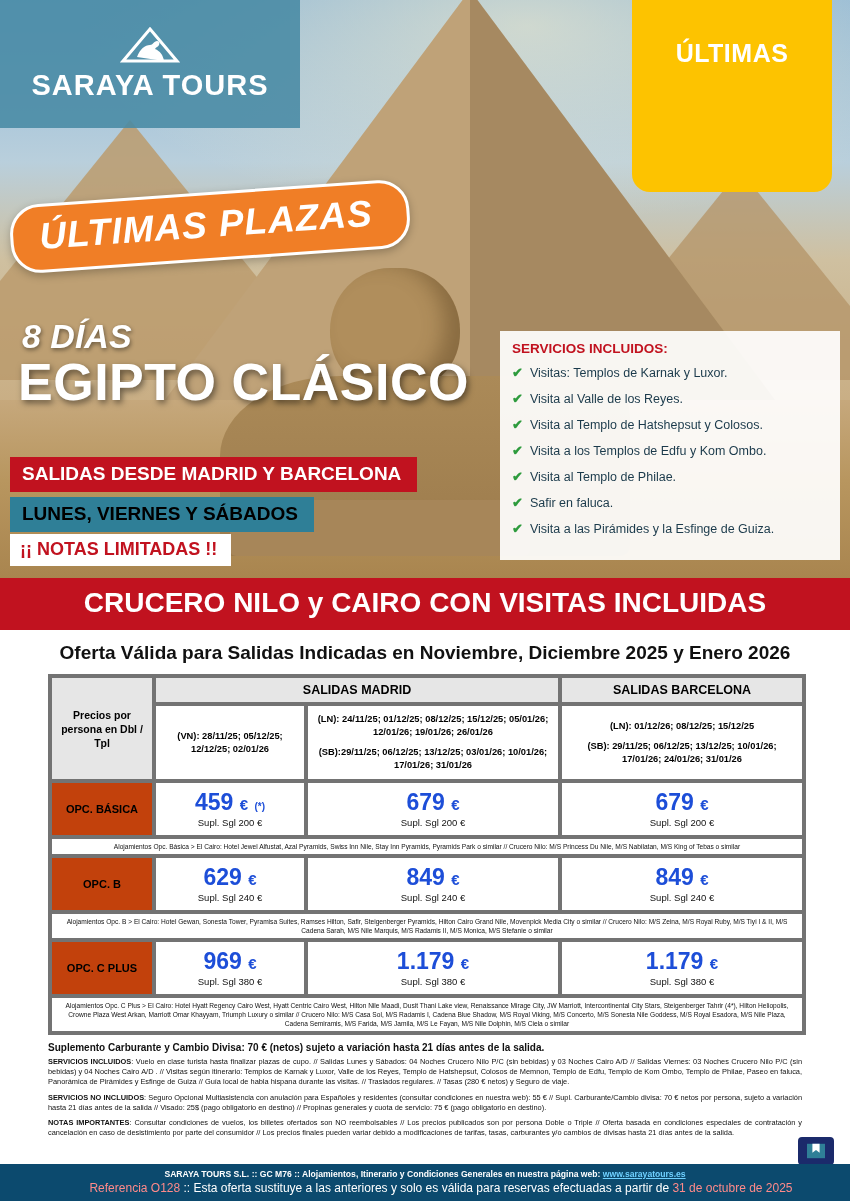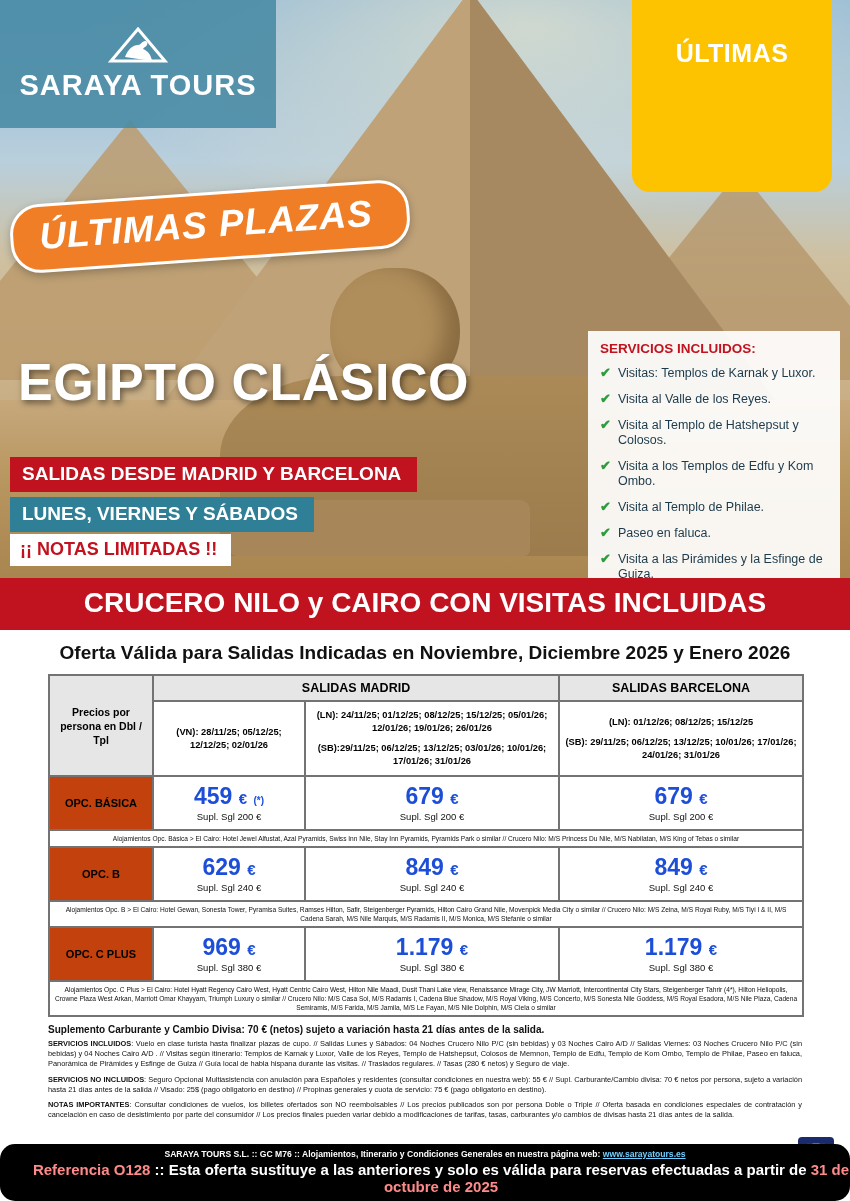"SARAYA TOURS" .logo-box { width: 276px -> 300px }
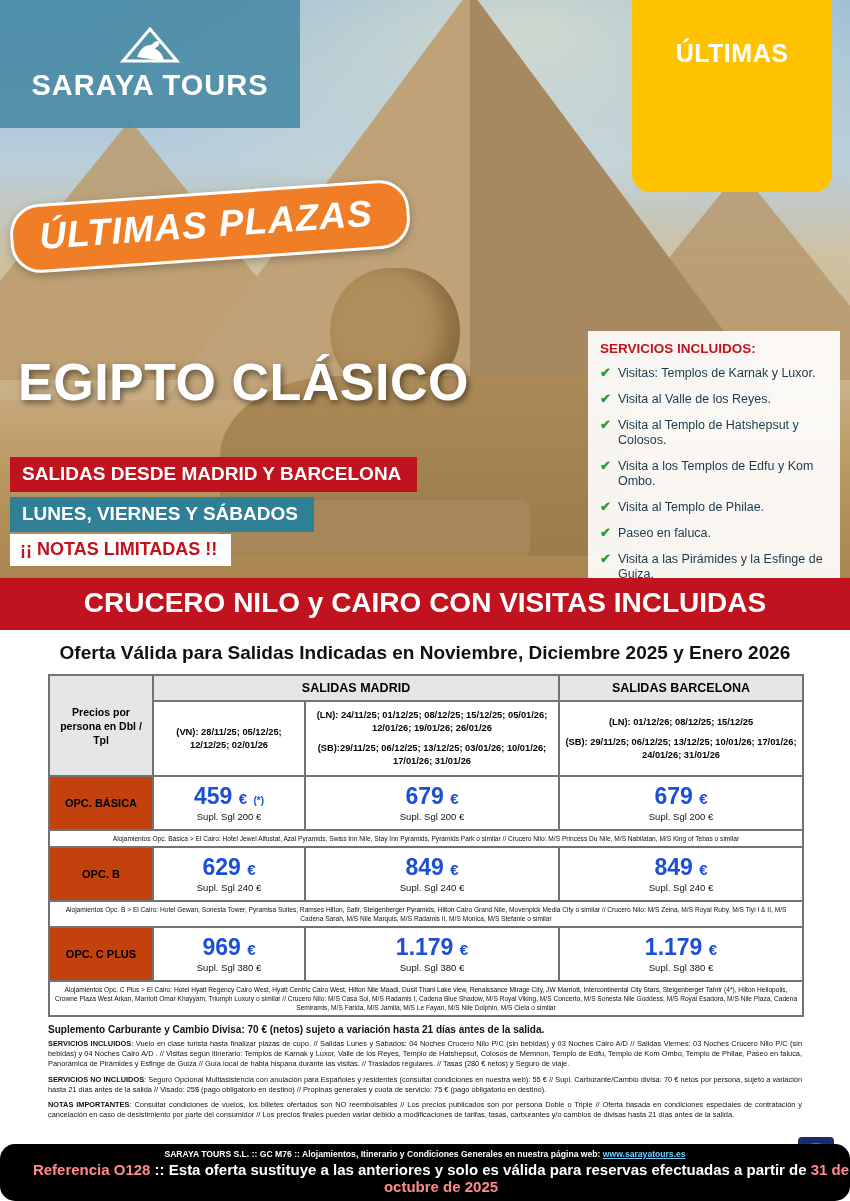"8 DÍAS" div.hero-days { html: none -> <div>8 DÍAS</div> }
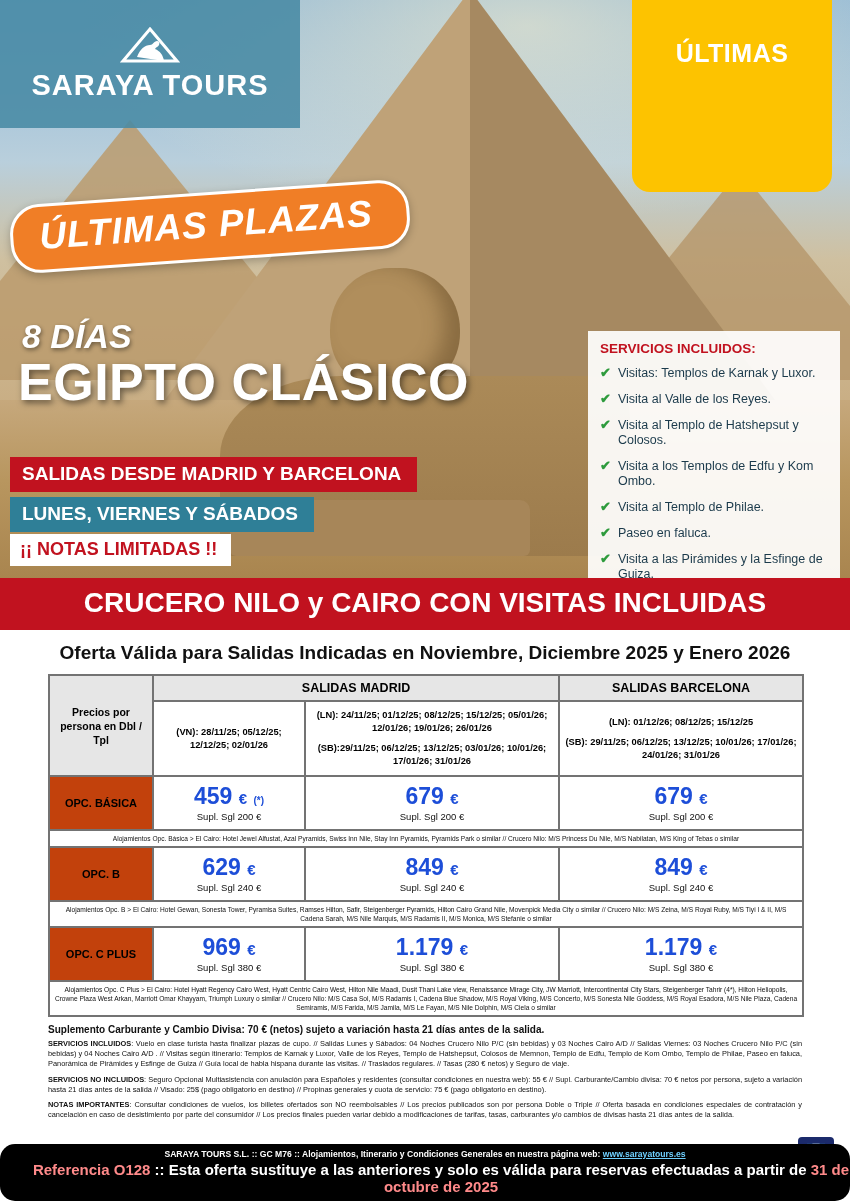"SERVICIOS INCLUIDOS:" .services { width: 252px -> 340px }
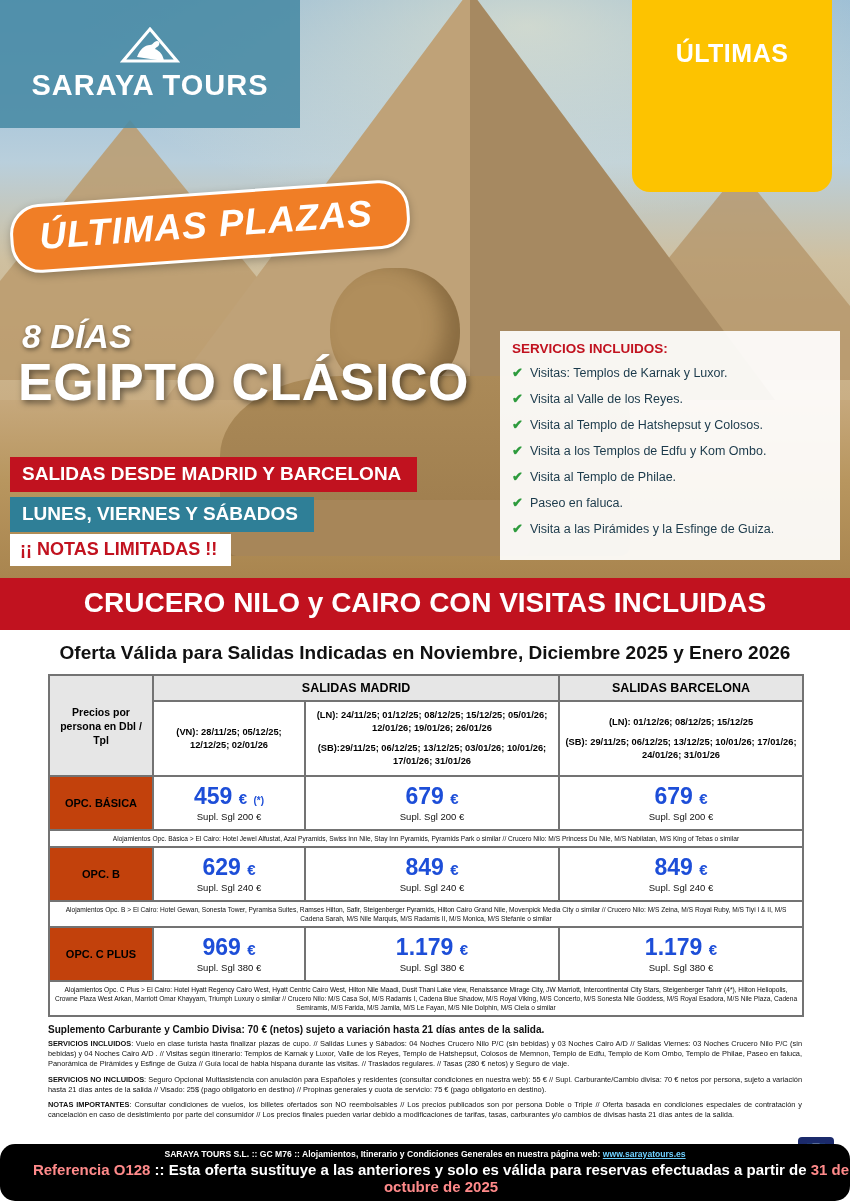"LUNES, VIERNES Y SÁBADOS" .band-teal { color: #ffffff -> #000000 }
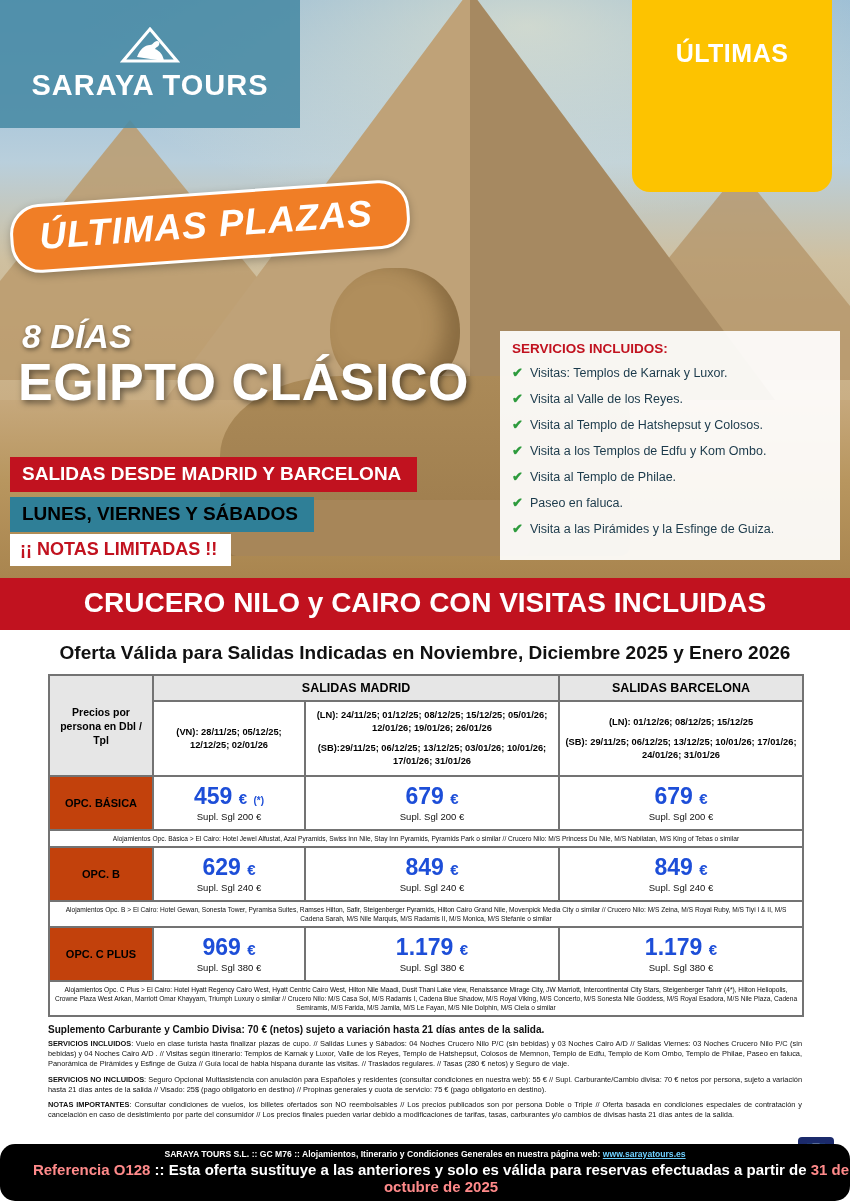"Paseo en faluca." span { text: Paseo -> Safir }
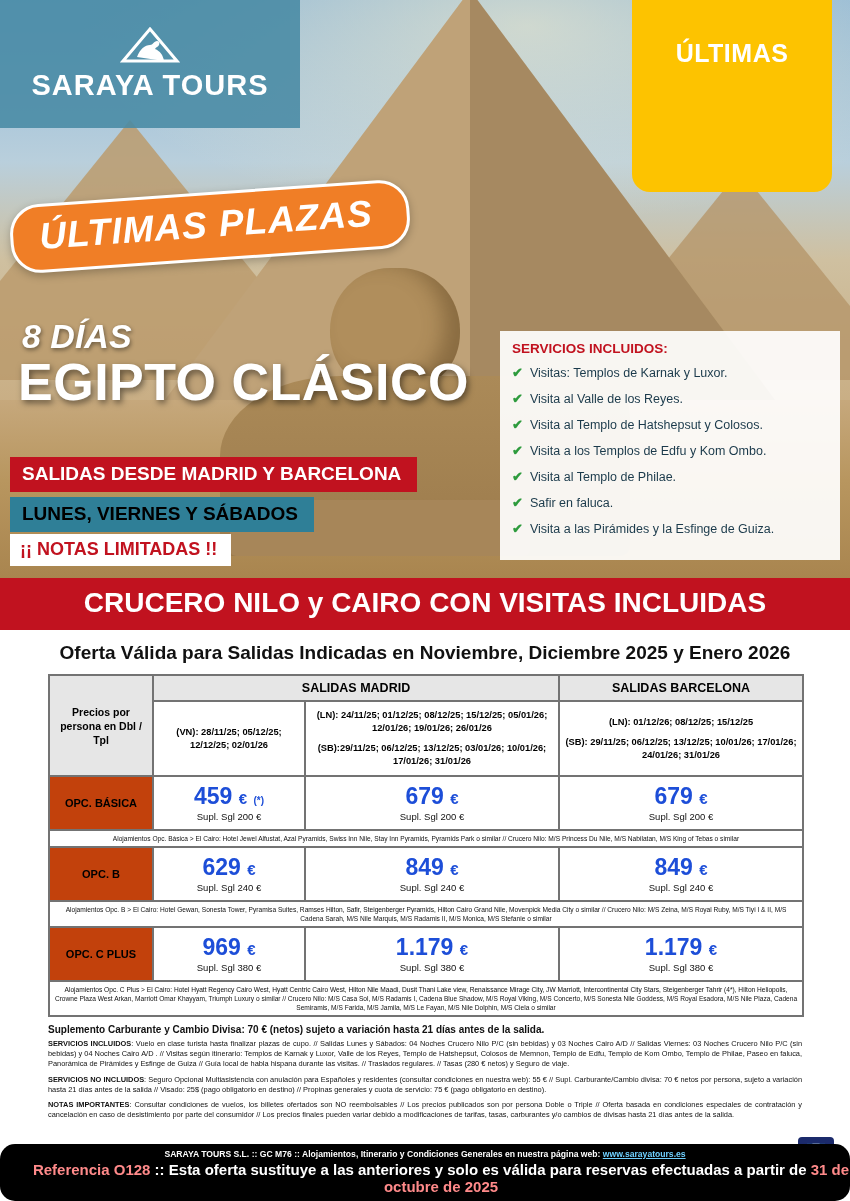"SALIDAS MADRID" table.pricing td { border: 2px solid #737373 -> 4px solid #737373 }
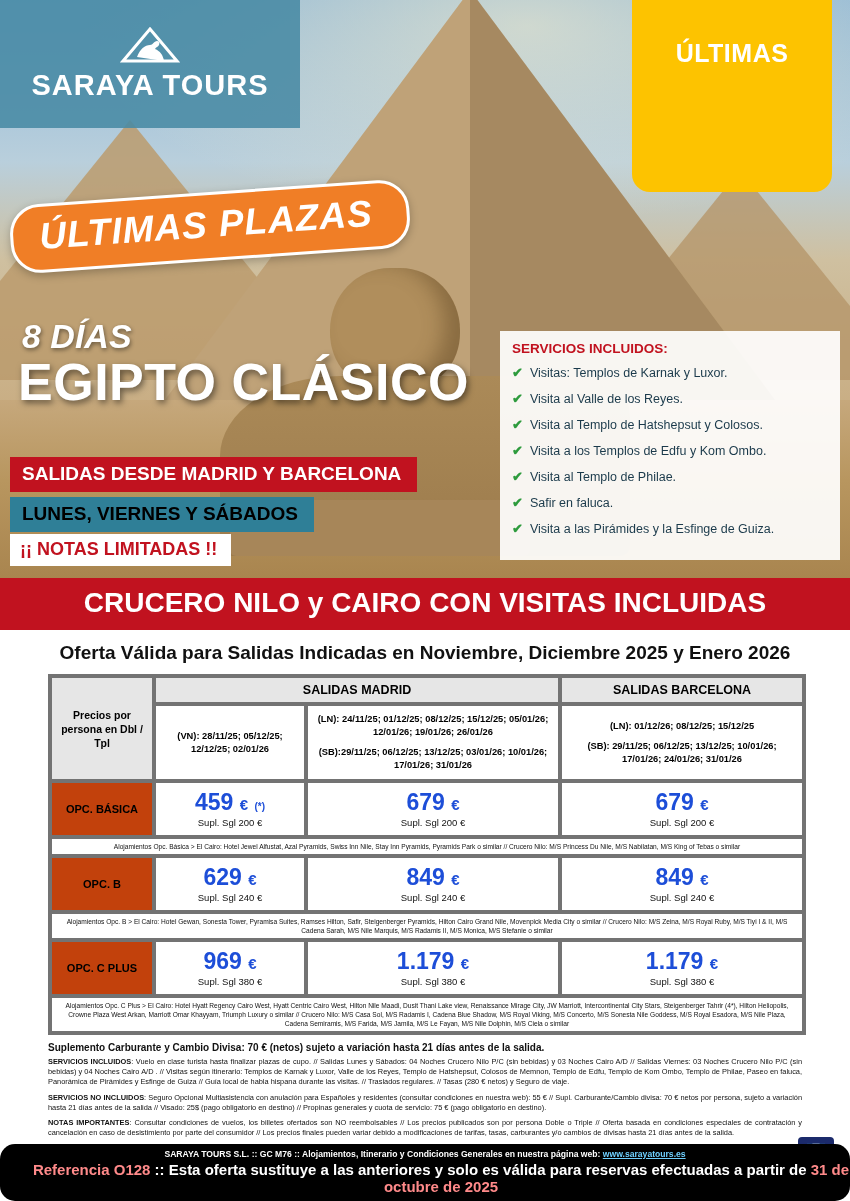"SARAYA TOURS S.L. :: GC" .bottombar { background: #000000 -> #0c4a6e; border-radius: 15px -> none }
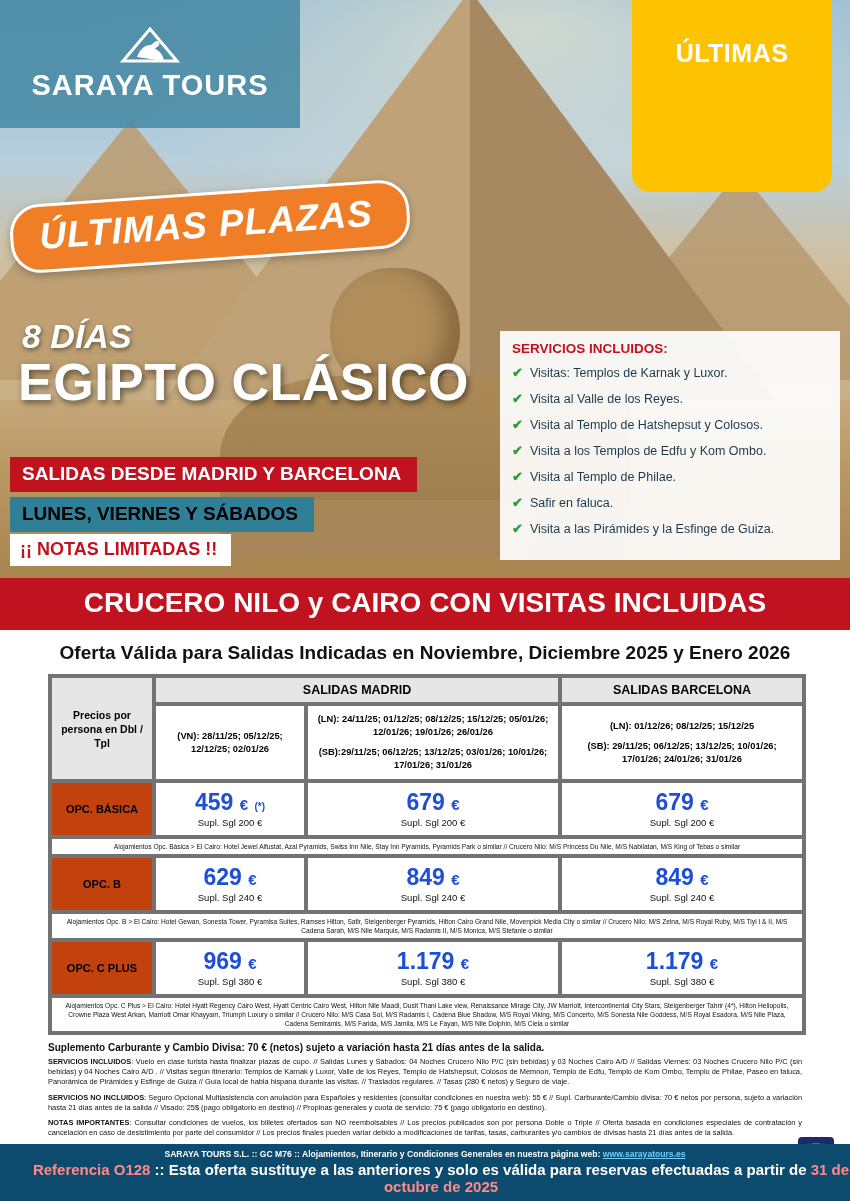"Referencia O128 :: Esta oferta" .bottombar .l2 { font-size: 15px -> 12px; font-weight: bold -> normal }
